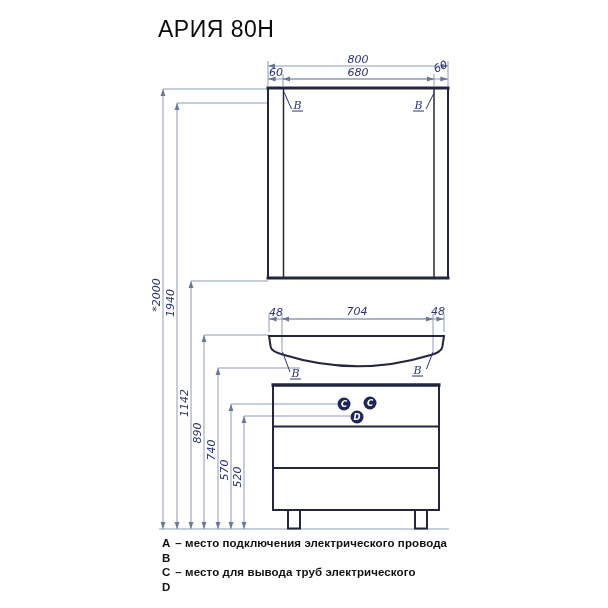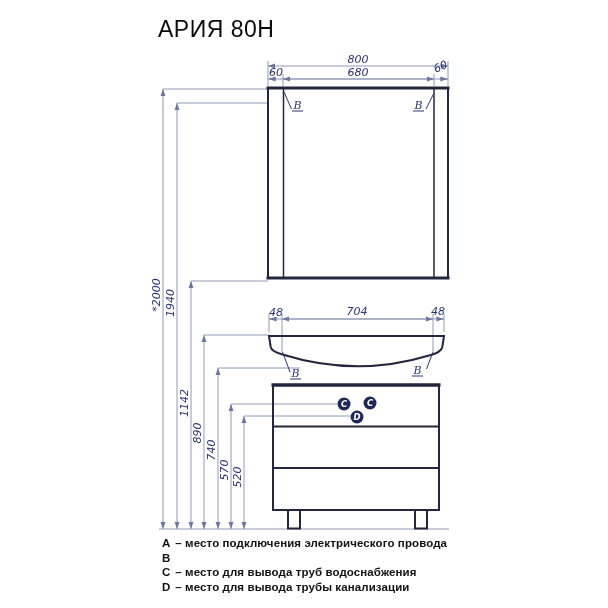"– место для вывода труб" span.legend-text { text: водоснабжения -> электрического }
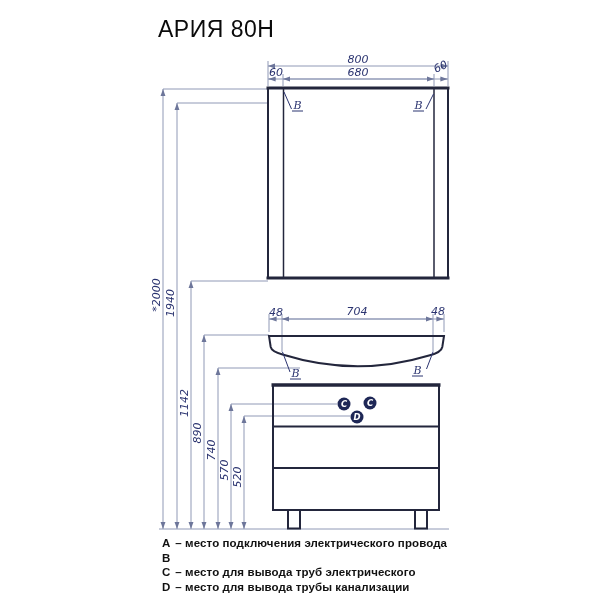"– место для вывода трубы" span.legend-text { html: <span>– место для вывода трубы канализации</span> -> none }
